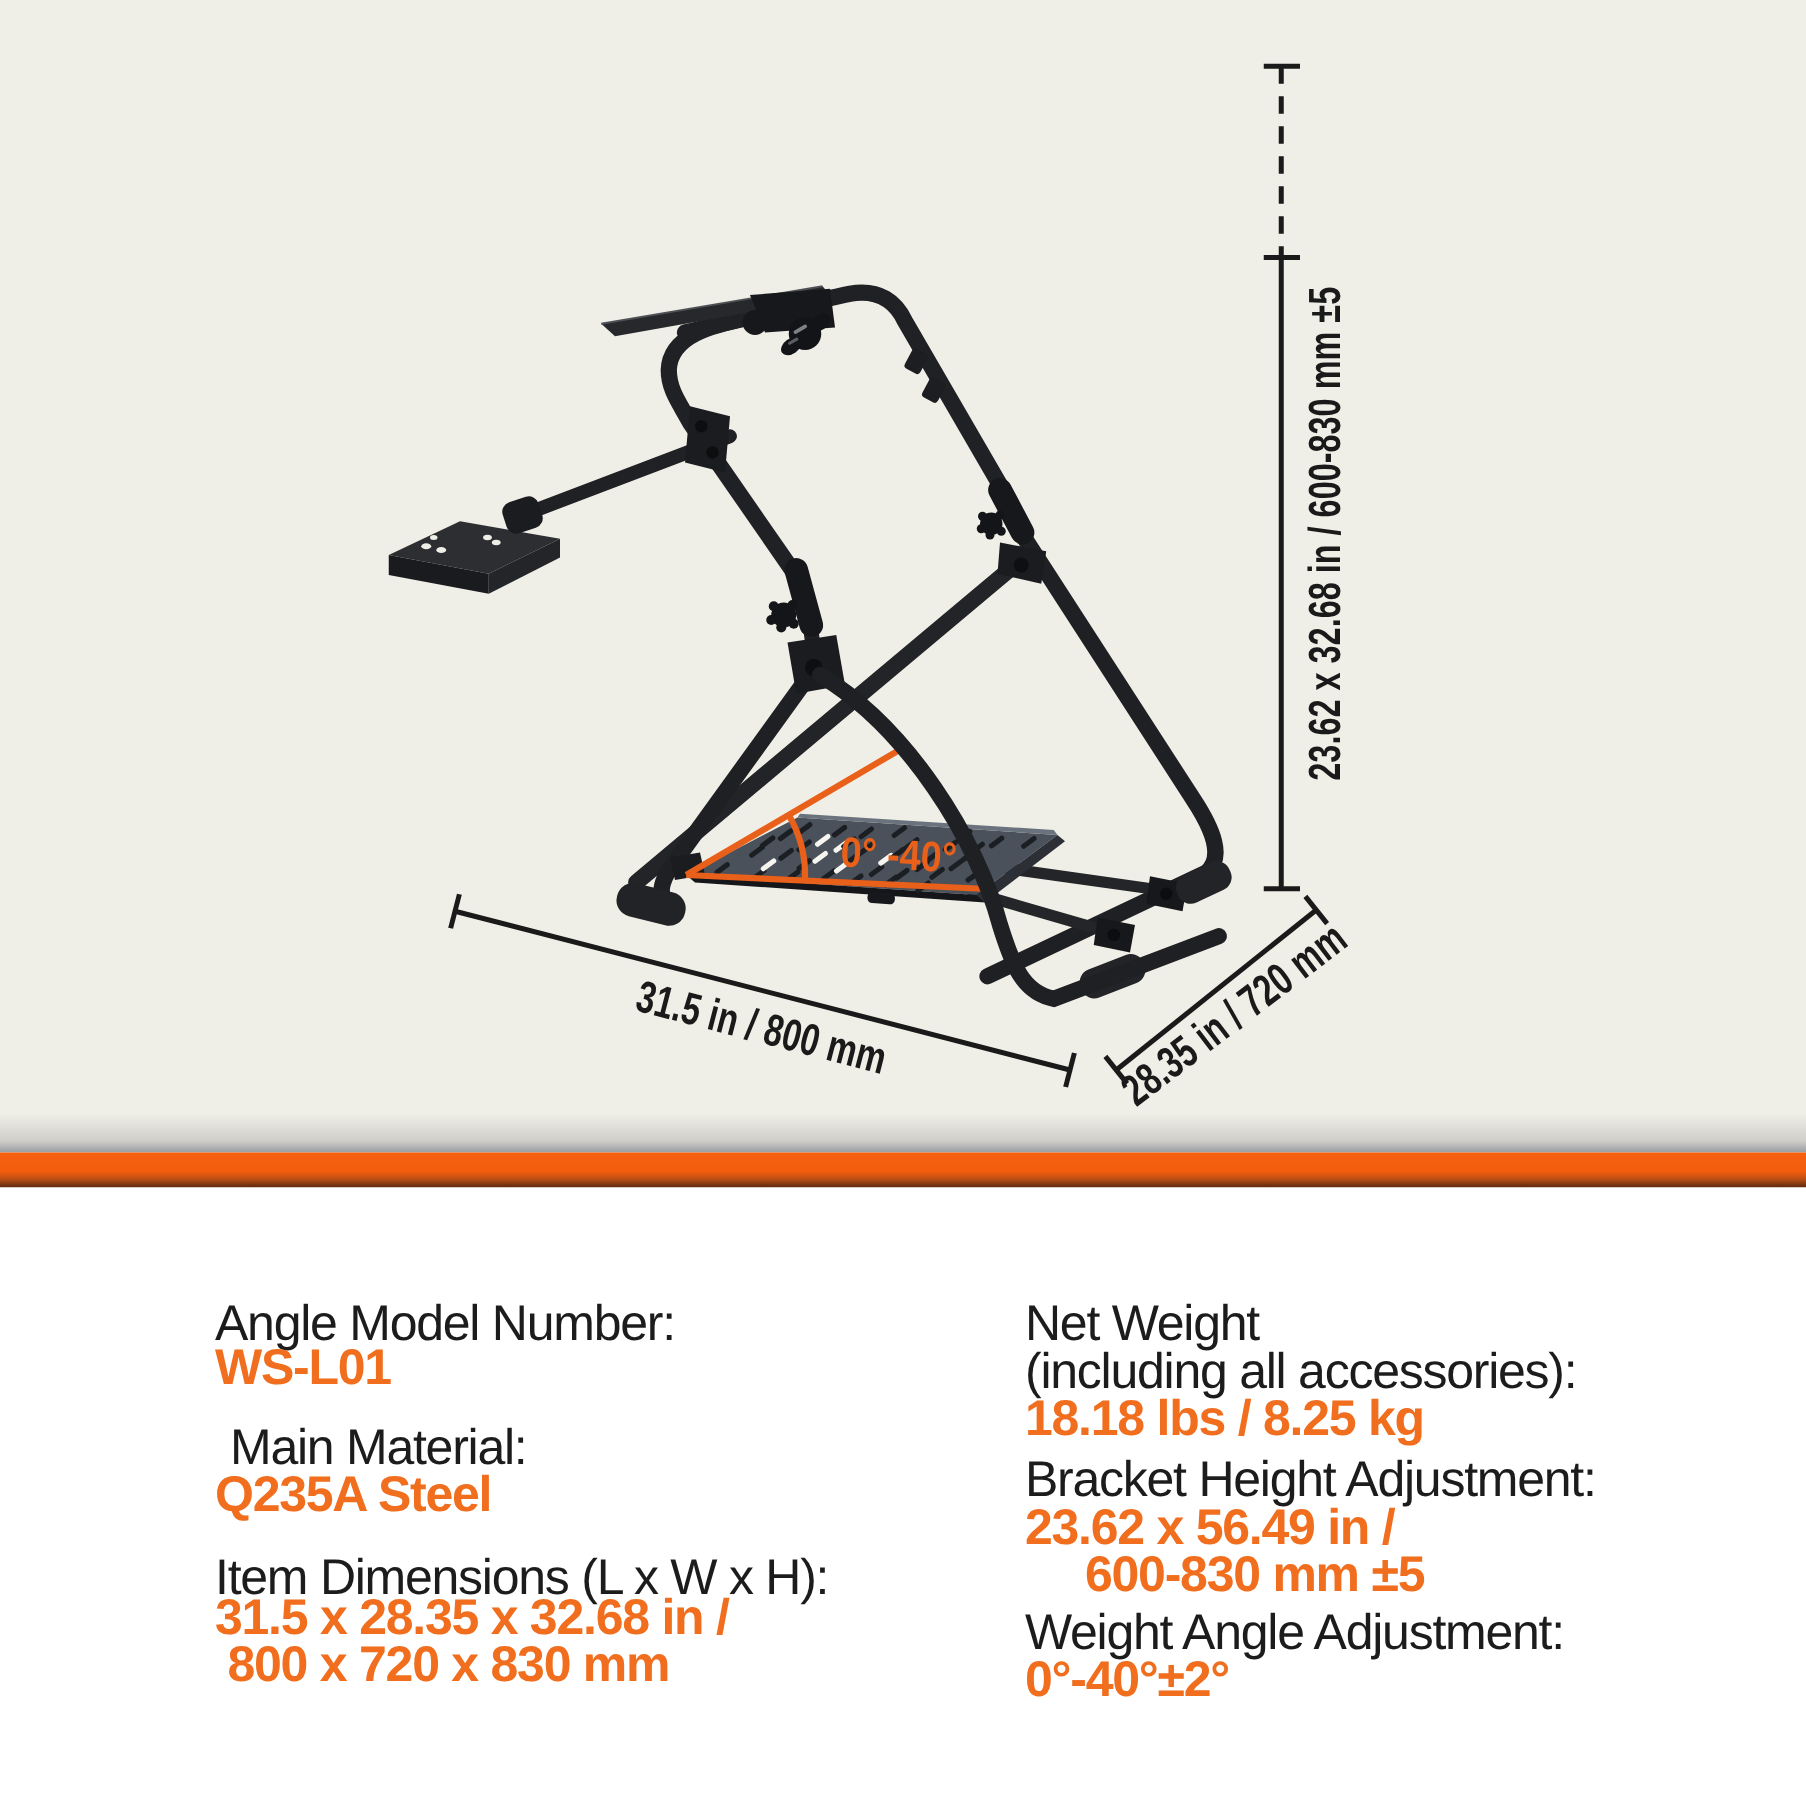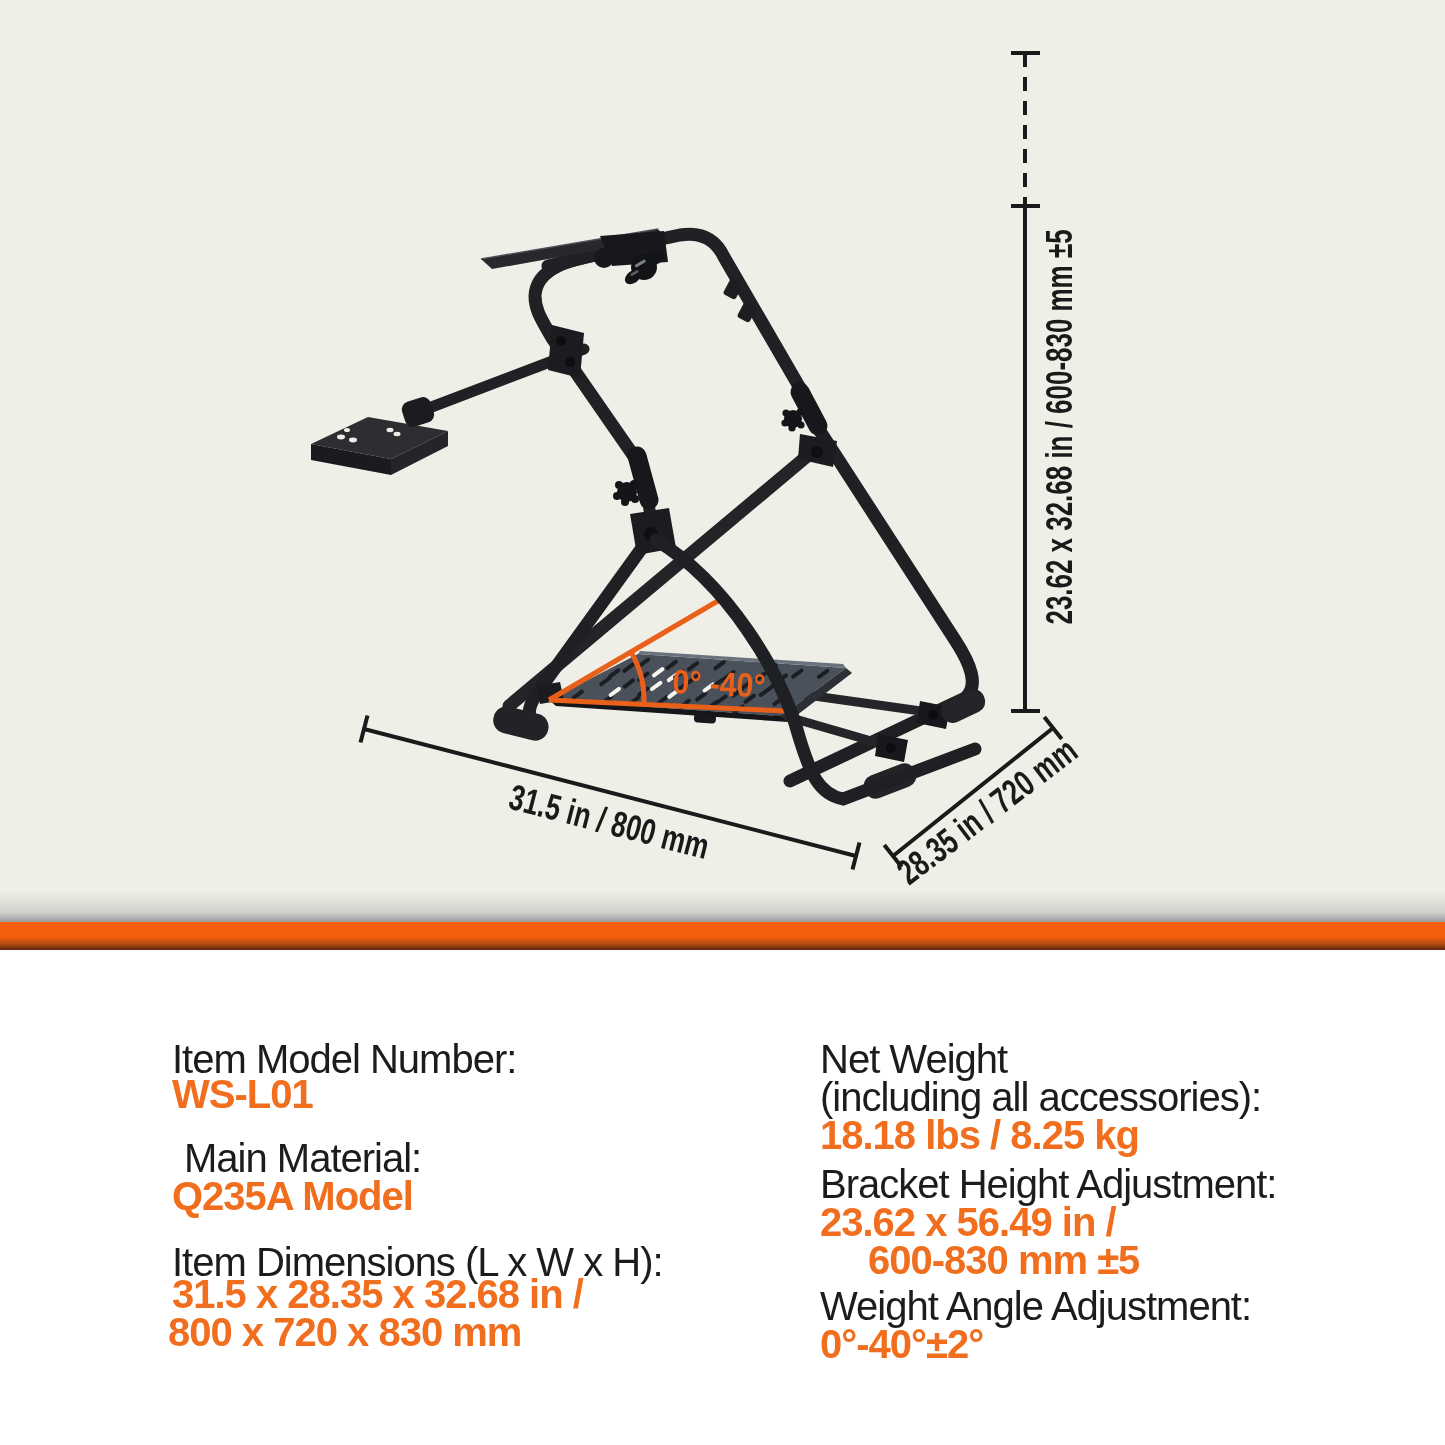"Item Model Number:" div.abs { text: Item -> Angle }
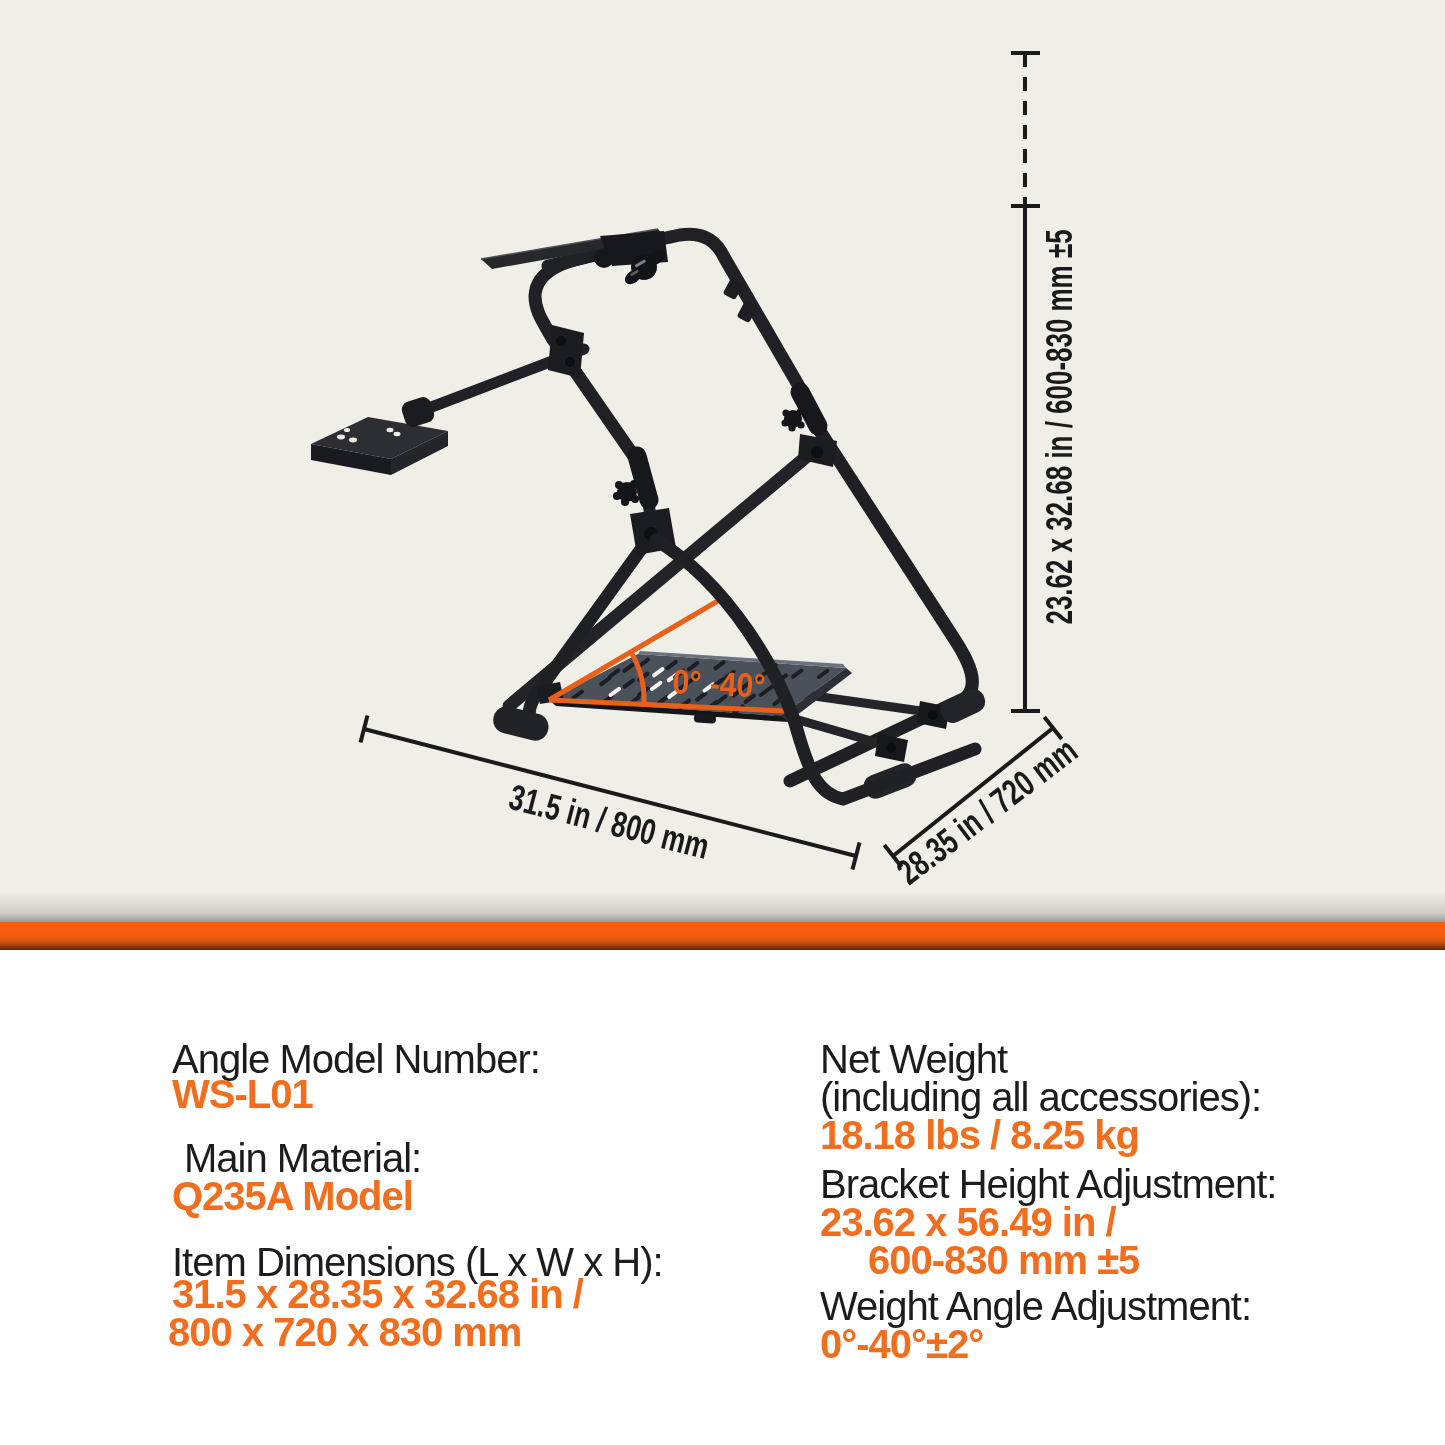"Q235A Model" div.abs { text: Model -> Steel }
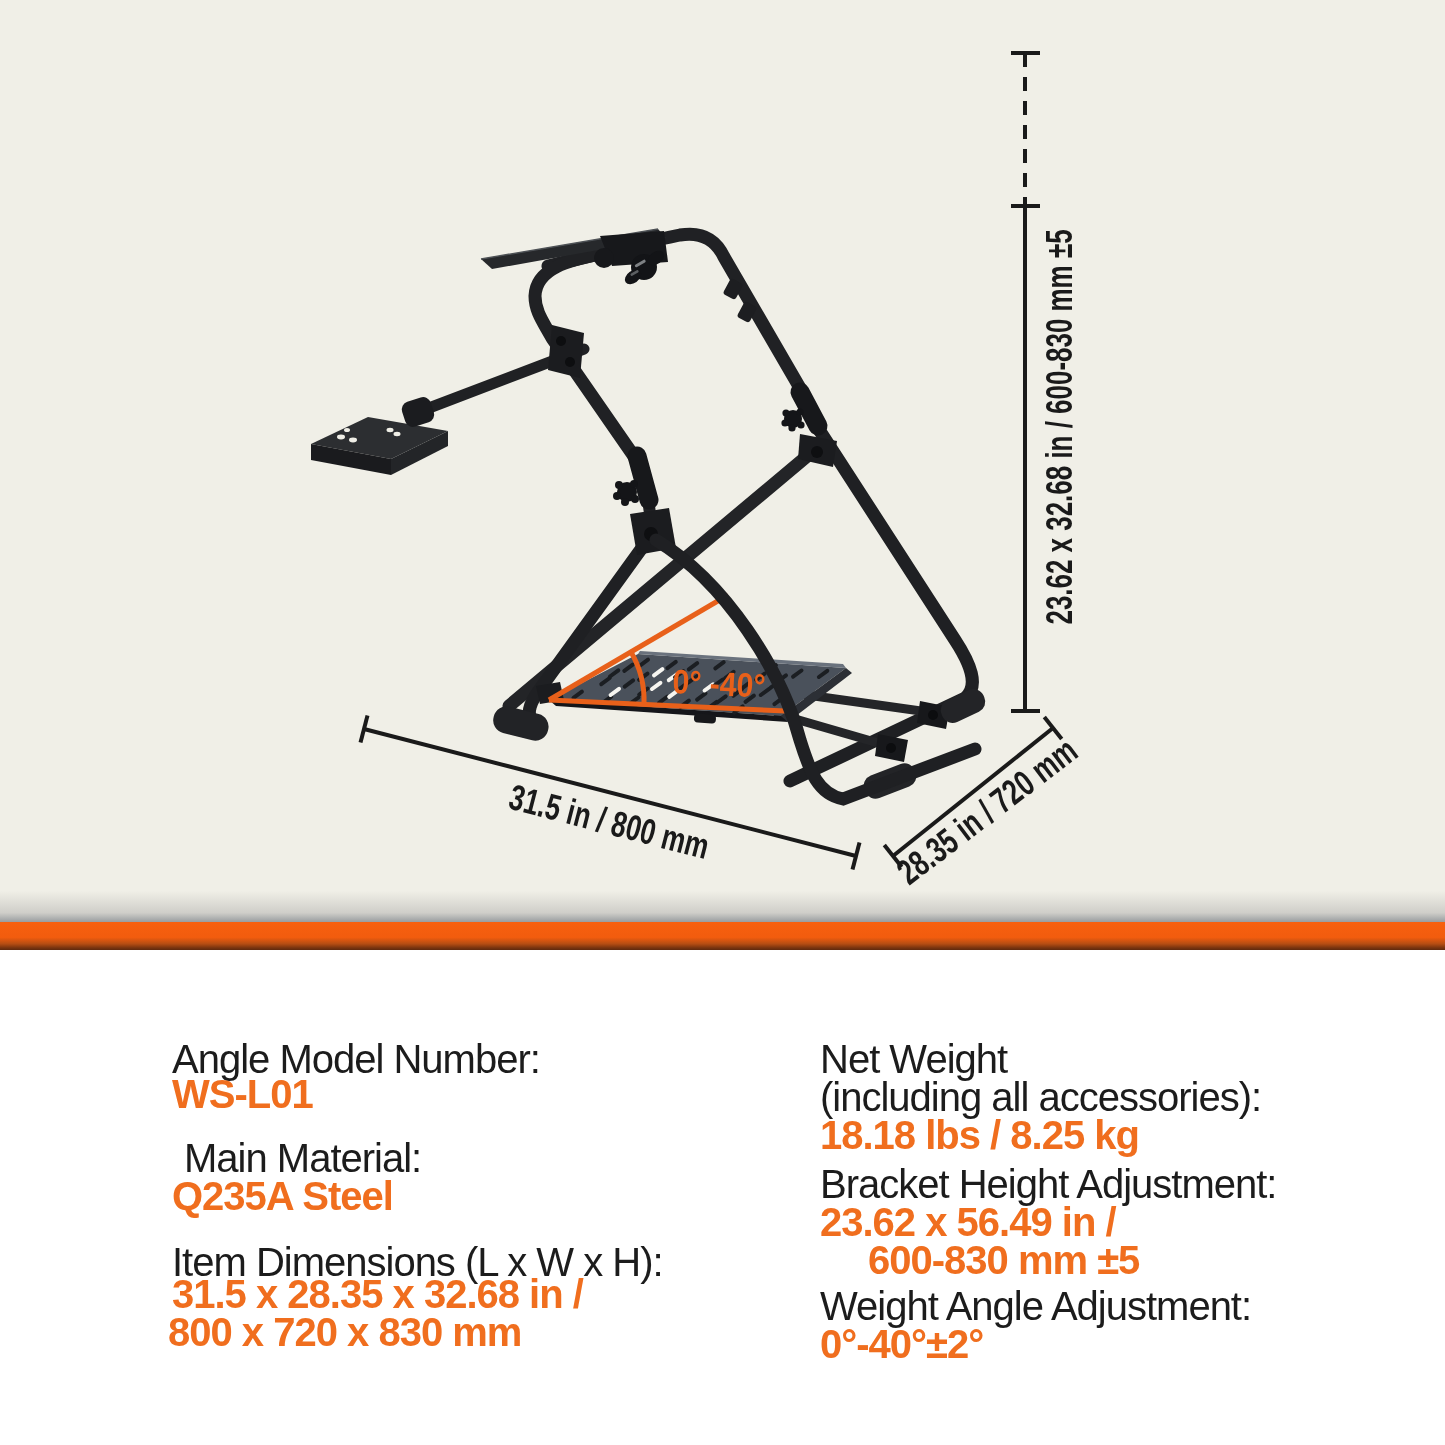"800 x 720 x 830" div.abs { left: 168px -> 182px }
